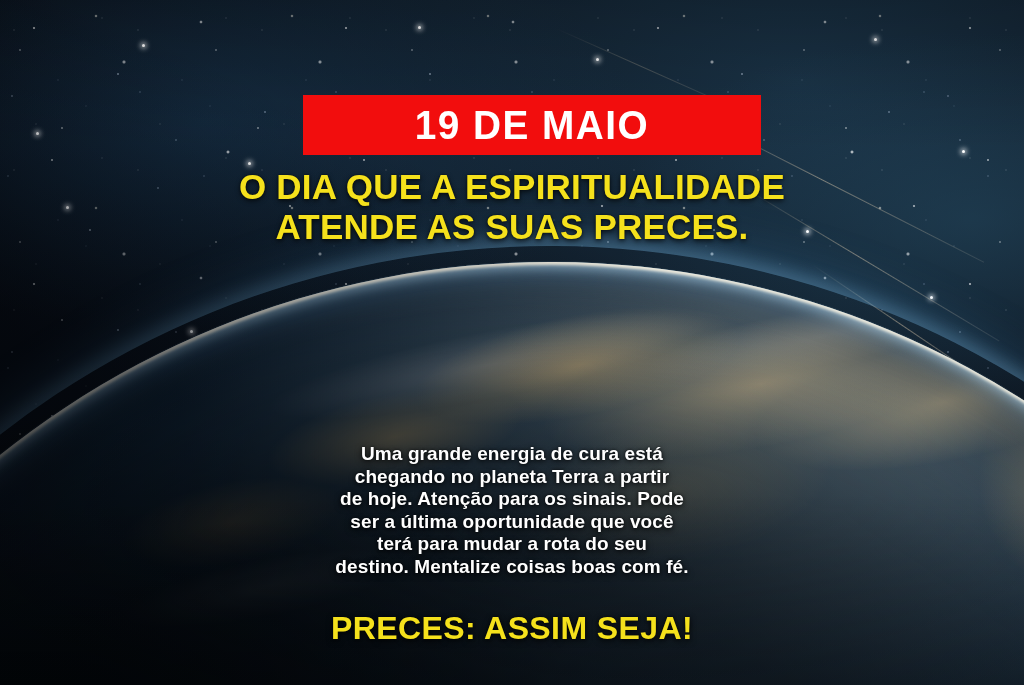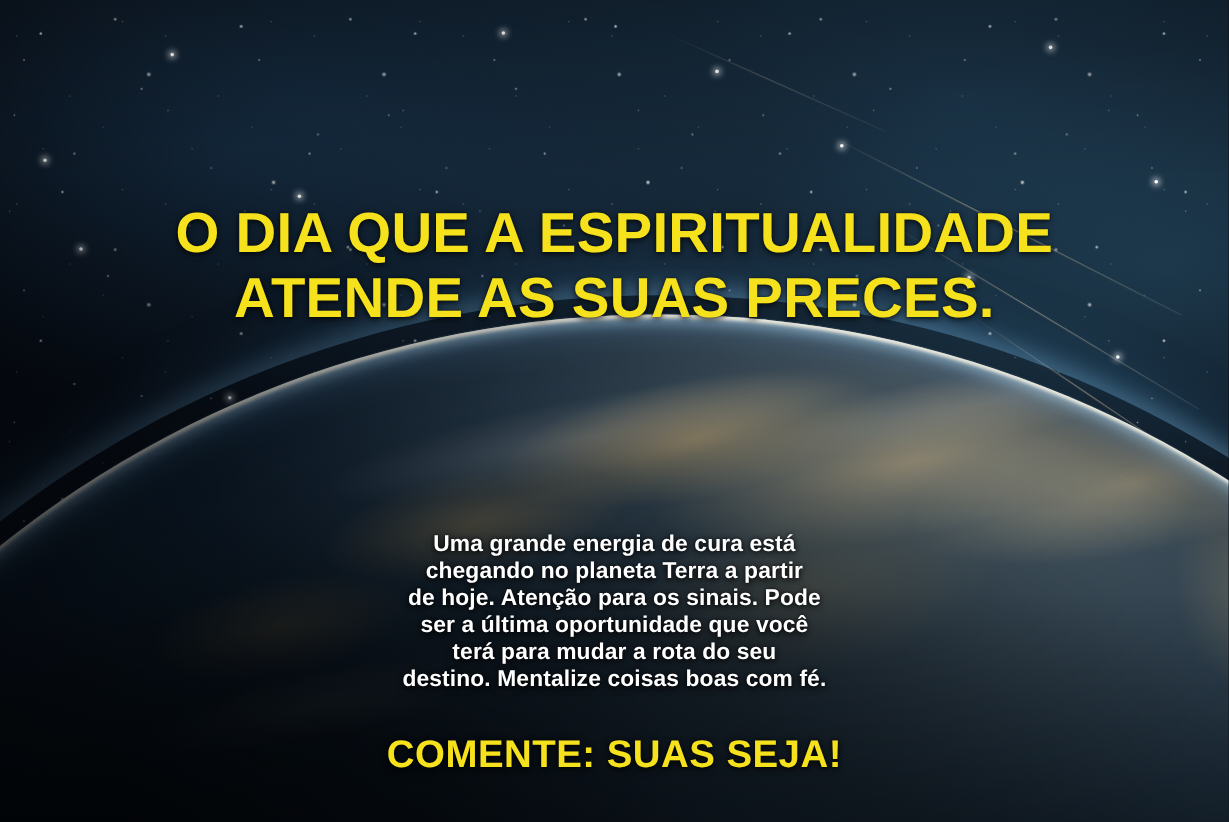"19 DE MAIO" div.date-banner { html: none -> <div> <span>19 DE MAIO</span> </div> }
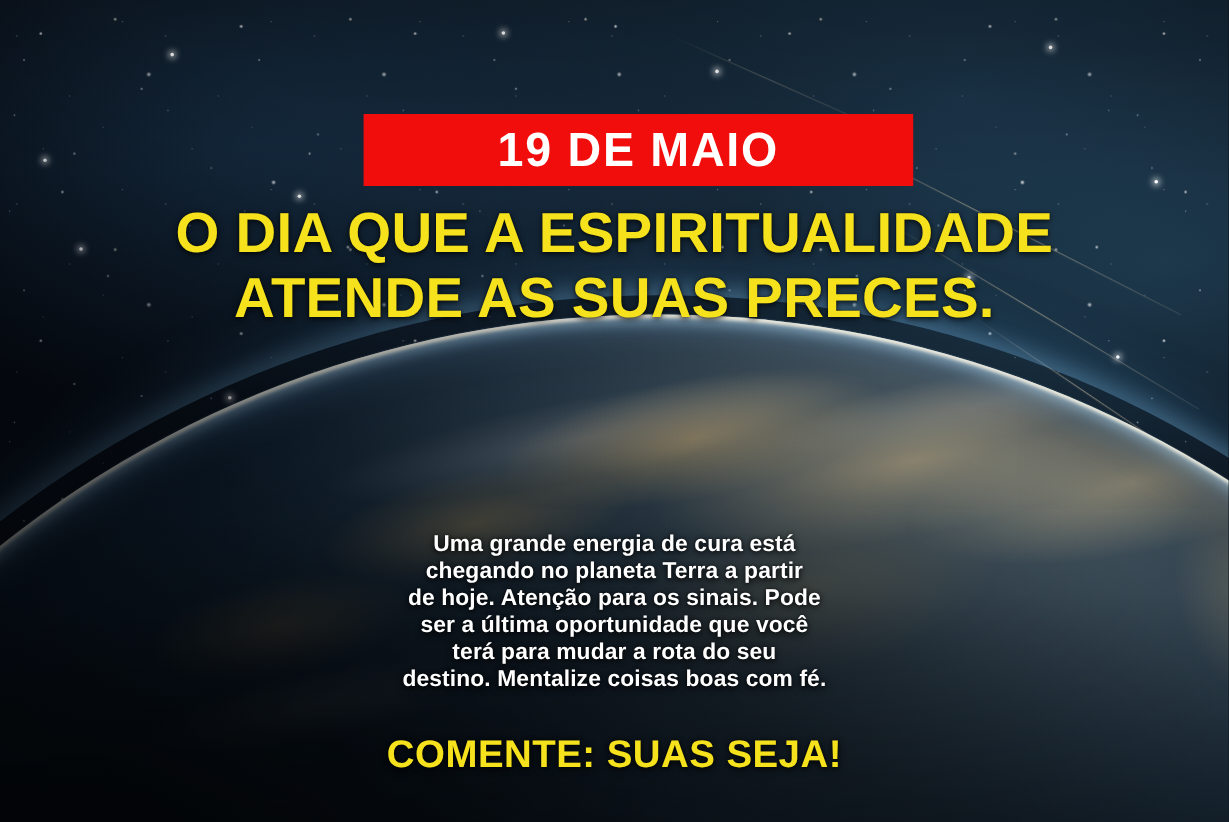"O DIA QUE A ESPIRITUALIDADE" .headline { font-size: 47px -> 35px }
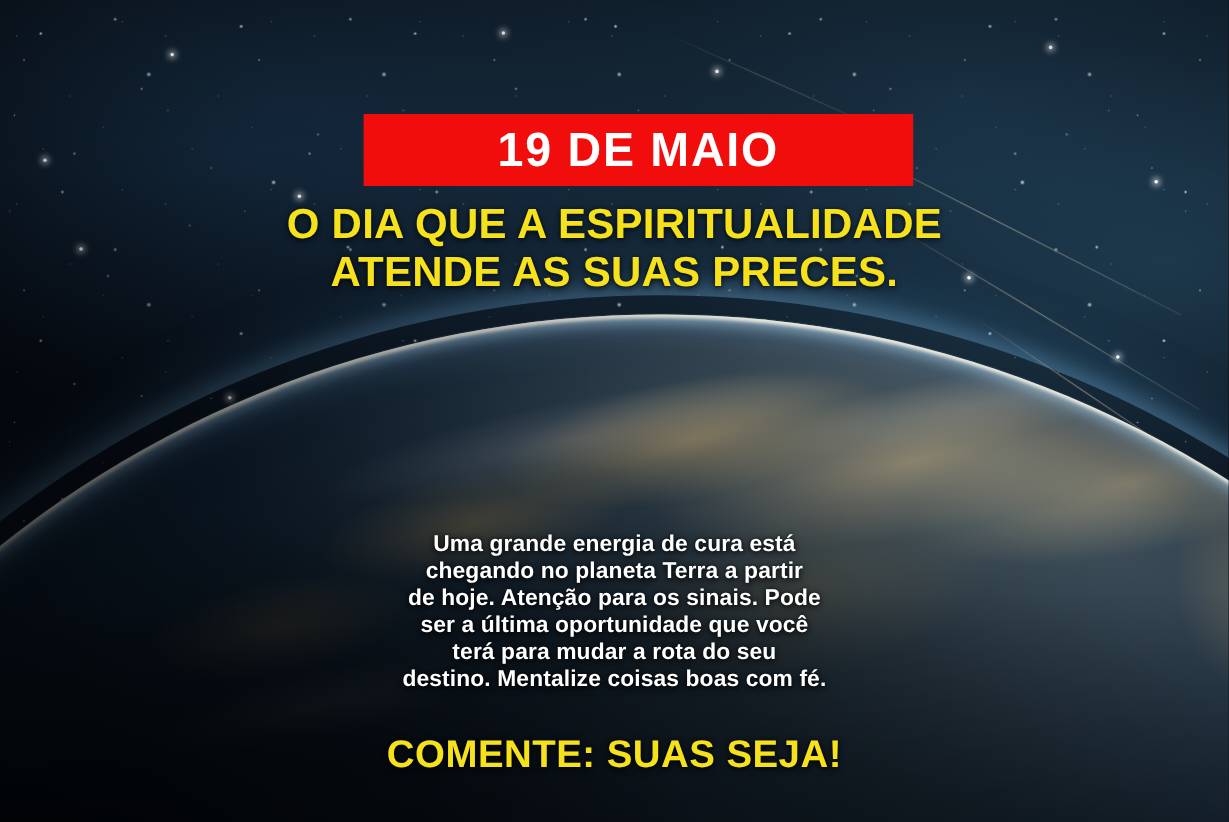"COMENTE: SUAS SEJA!" div.cta { text: COMENTE: SUAS -> PRECES: ASSIM }
